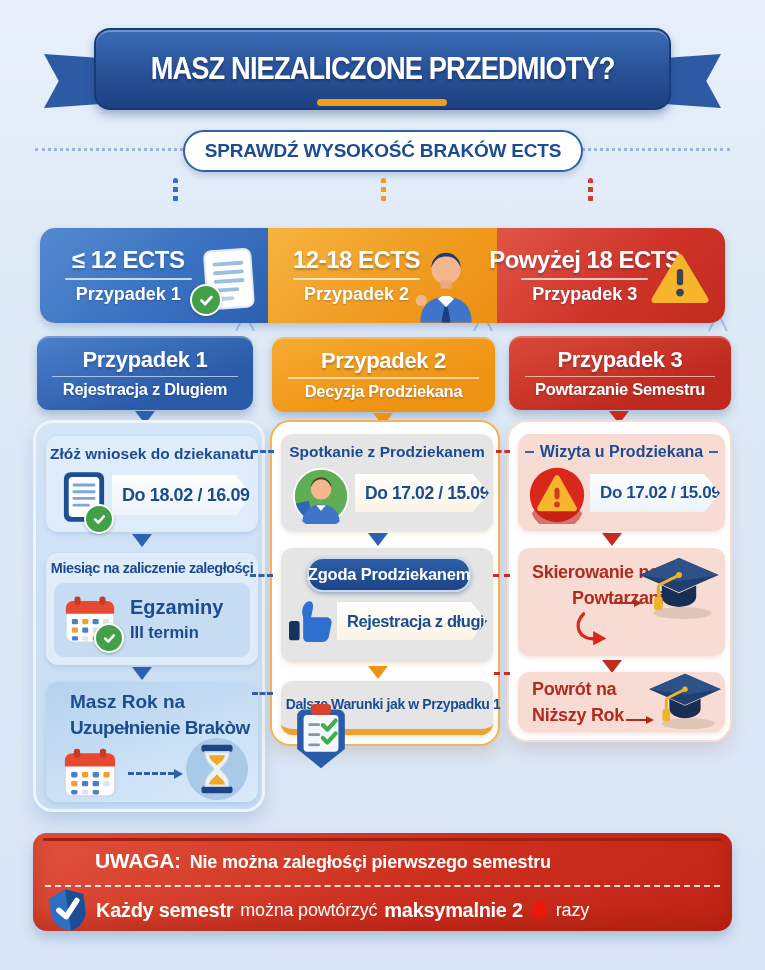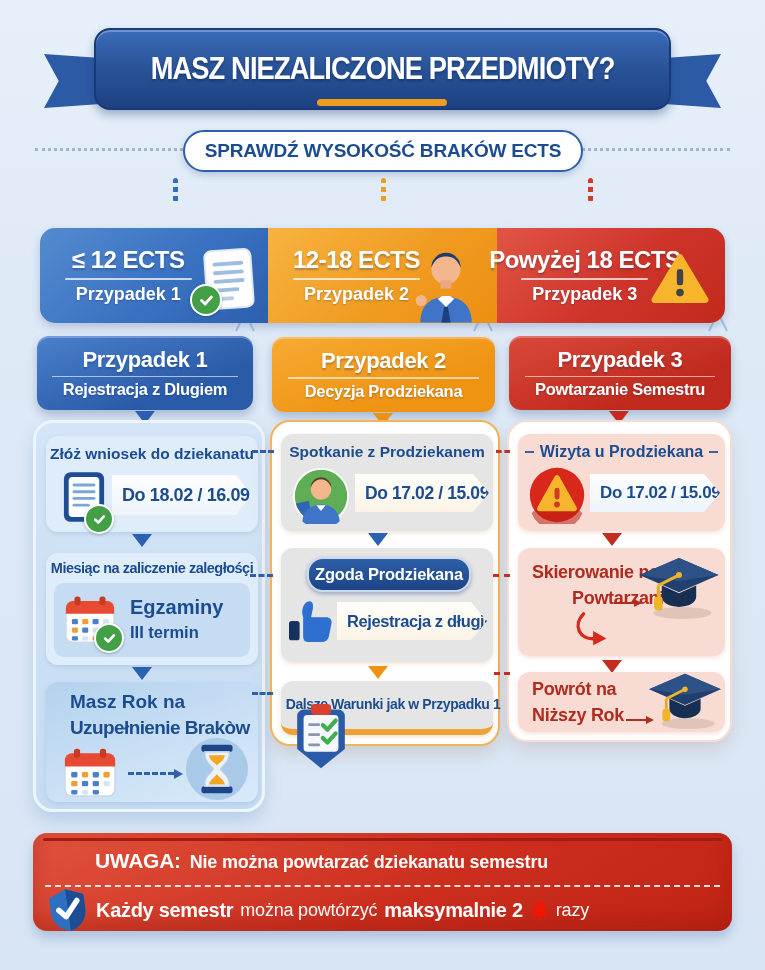"Zgoda Prodziekana" span { text: Prodziekana -> Prodziekanem }
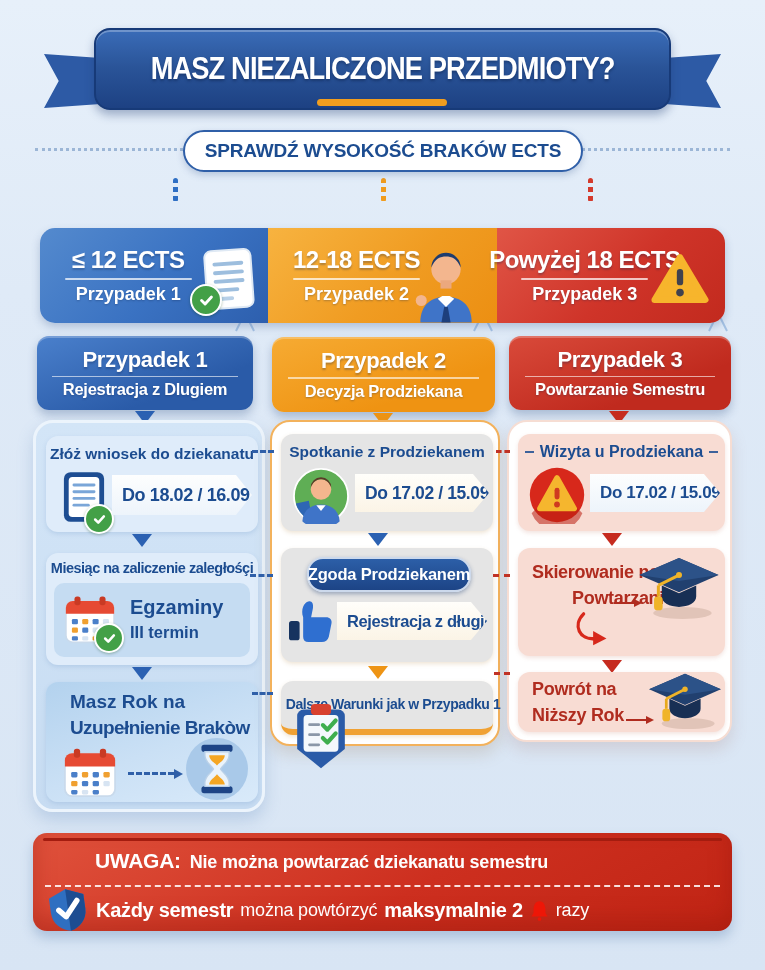"Nie można powtarzać dziekanatu semestru" span.f-text { text: powtarzać dziekanatu -> zaległośçi pierwszego }
